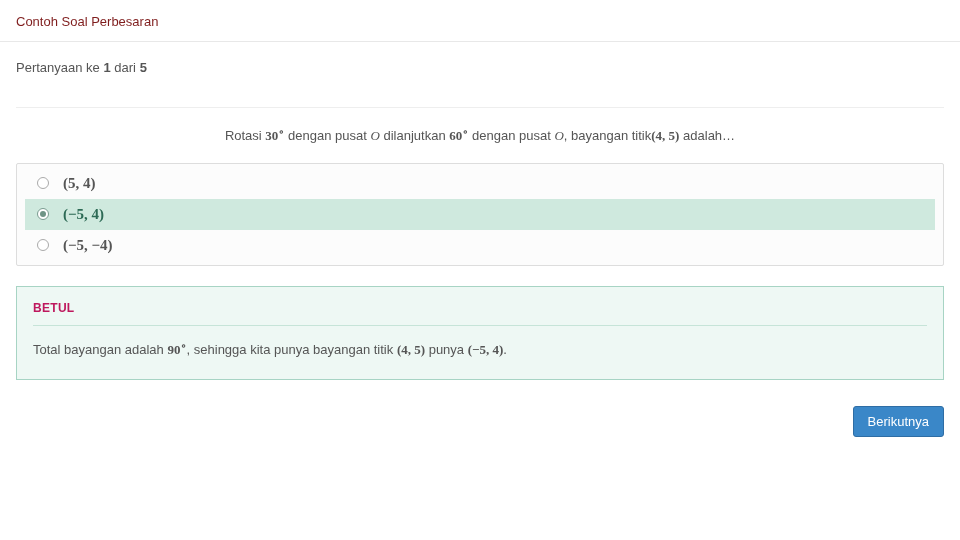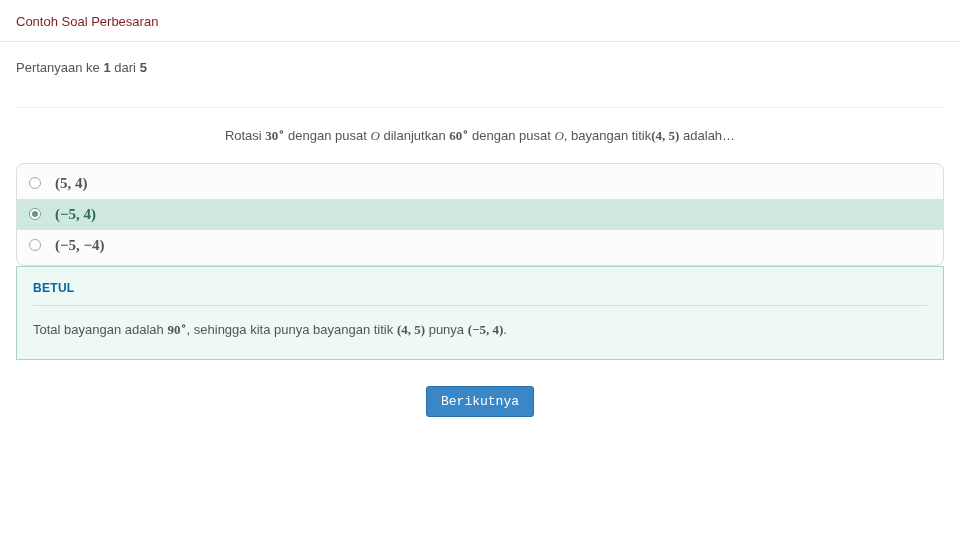"(5, 4)" .options { border-radius: 8px -> 2px; margin-bottom: none -> 20px; padding: 4px 0 -> 4px 8px }
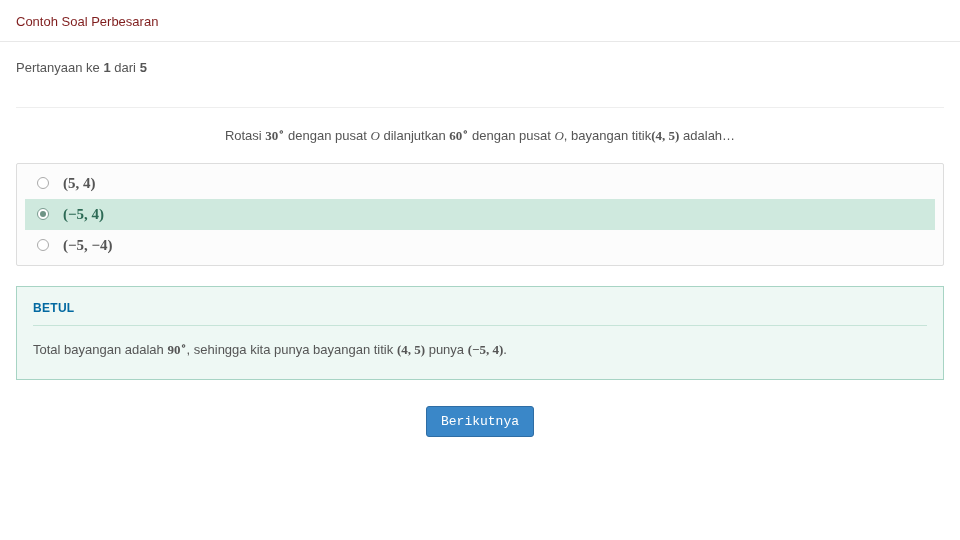"BETUL" .feedback-title { color: #0369a1 -> #be185d }
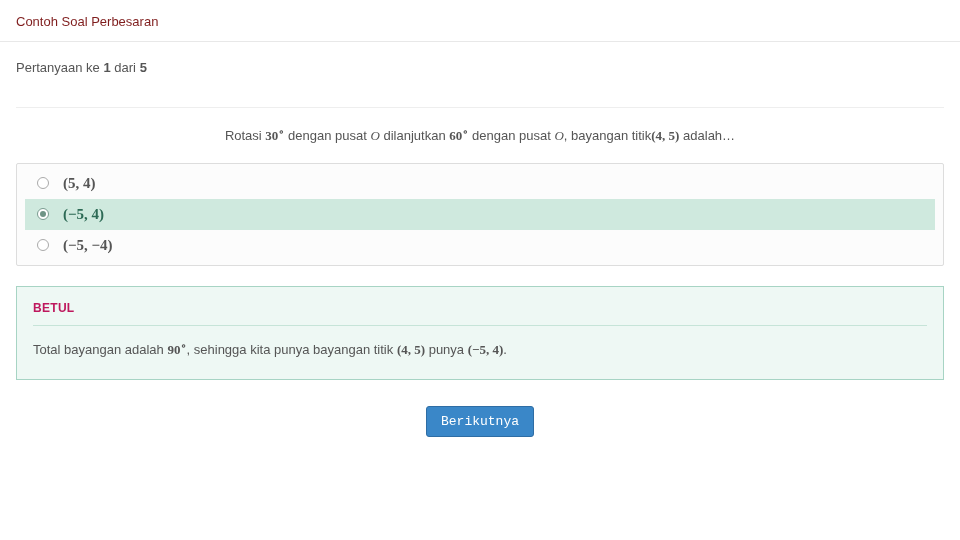"Berikutnya" .footer { font-family: Liberation Mono, monospace -> none; justify-content: center -> flex-end }
